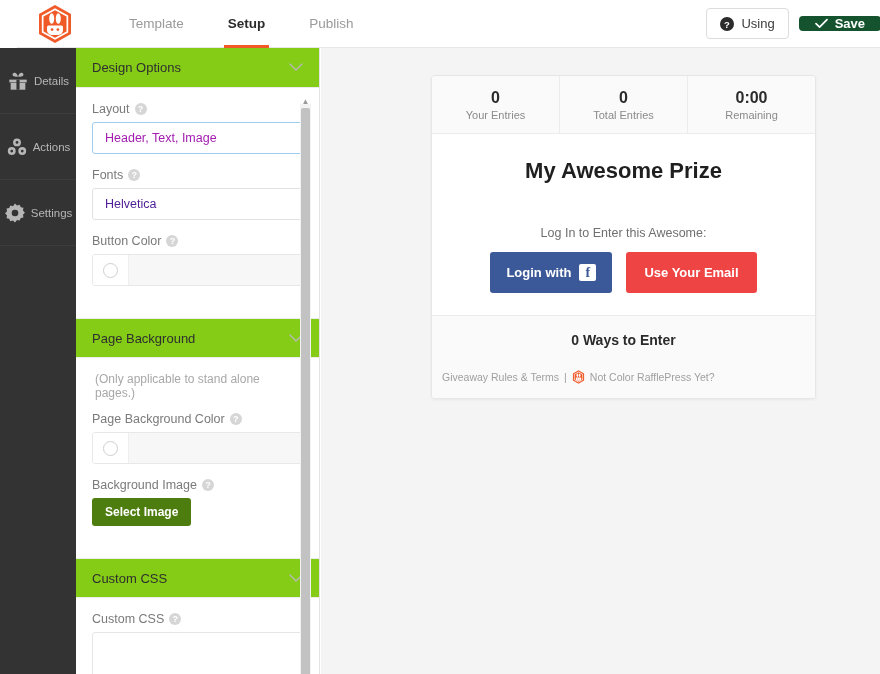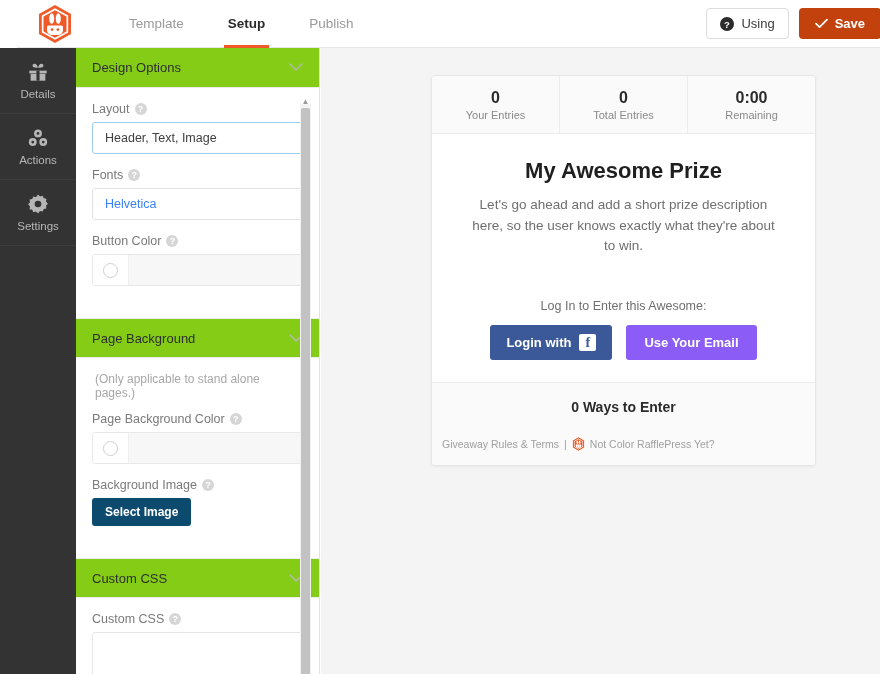"Save" .btn-save { background: #c2410c -> #14532d; height: 31px -> 15px }
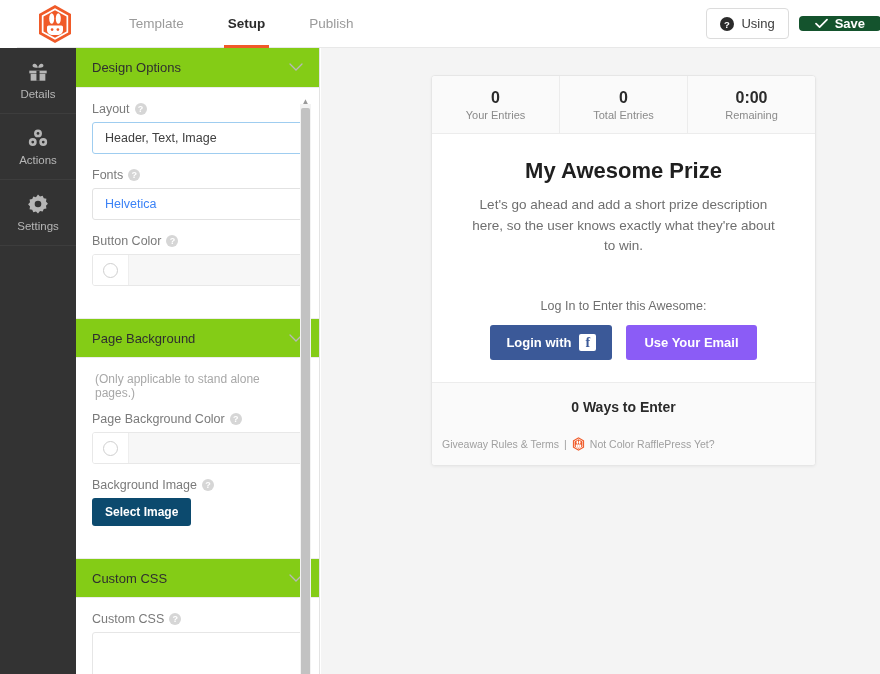"Details" .rail-item { flex-direction: column -> row }
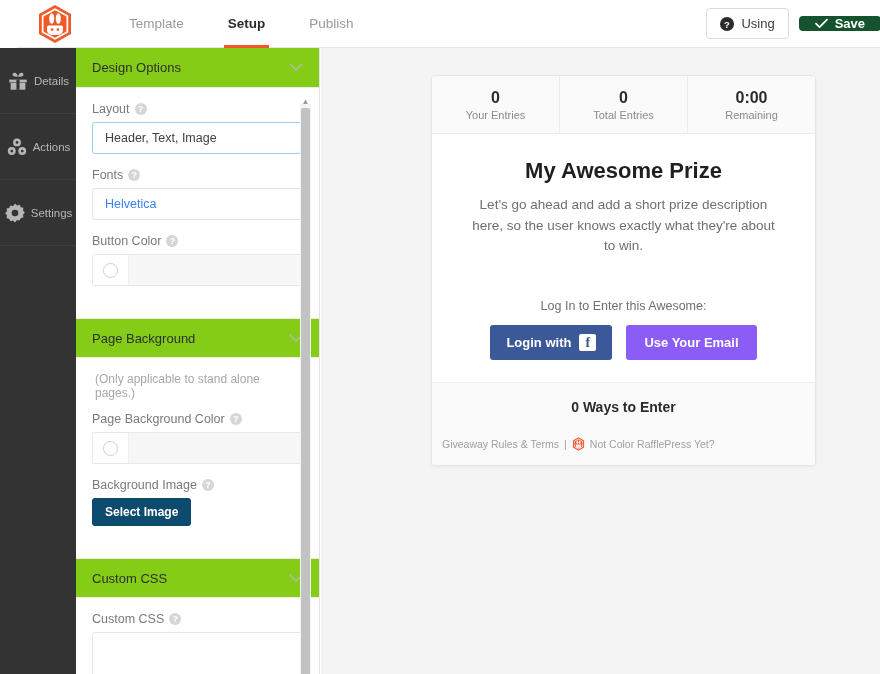"Header, Text, Image" .input.focused { color: #404040 -> #a21caf }
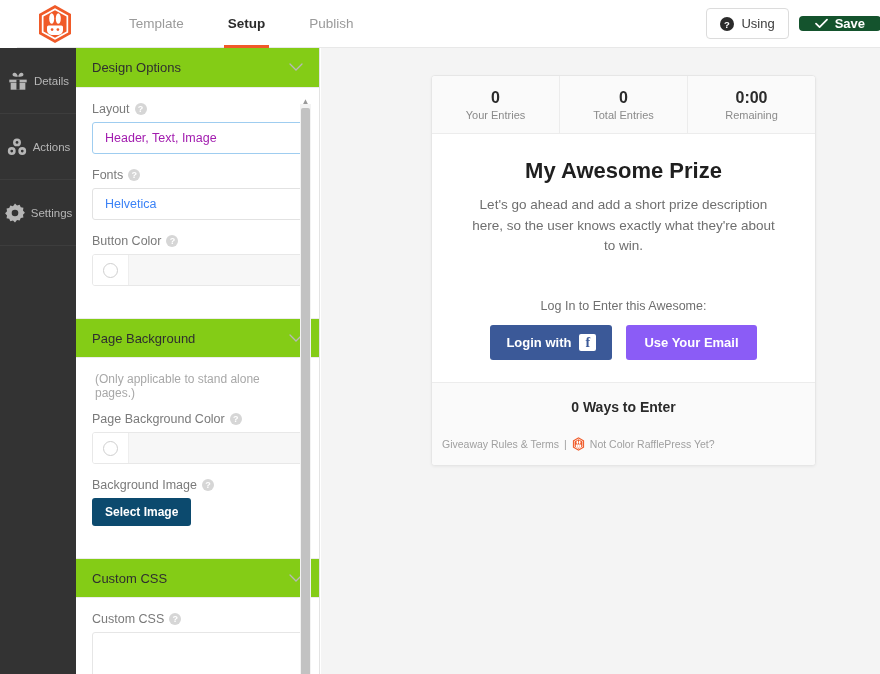"Helvetica" .input { color: #3b82f6 -> #4c1d95 }
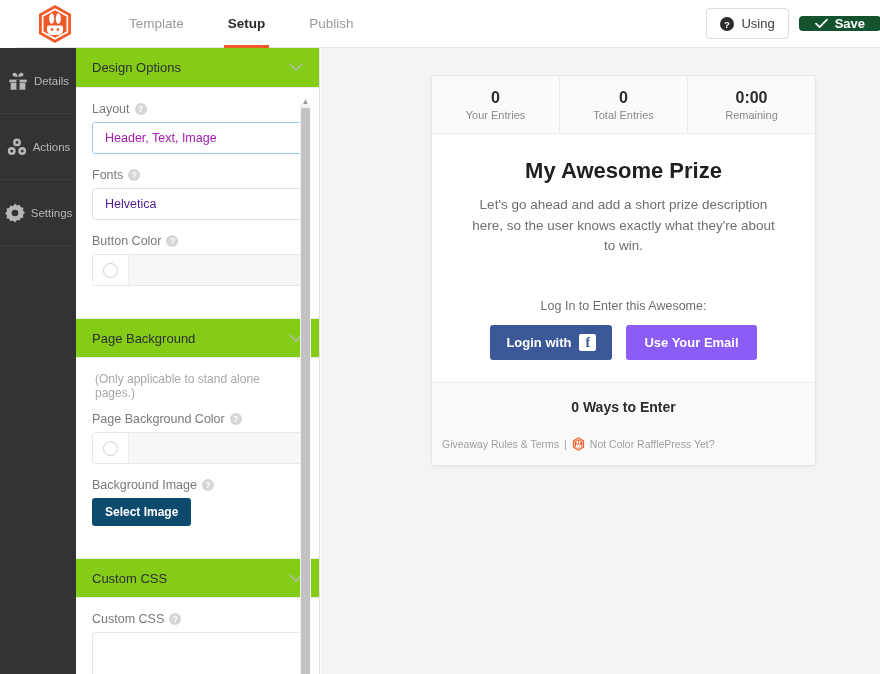"Let's go ahead and add" div.gdesc { html: <div>Let's go ahead and add a short prize description here, so the user knows exactly what they're about to win.</div> -> none }
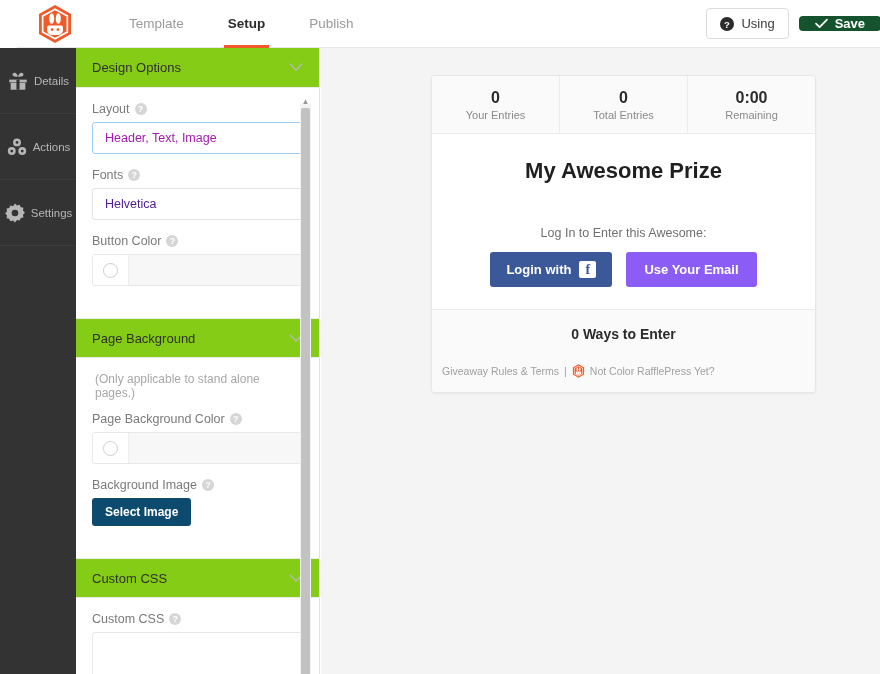"Login with" .gbtn-fb { padding: 6px 16px -> 12px 16px }
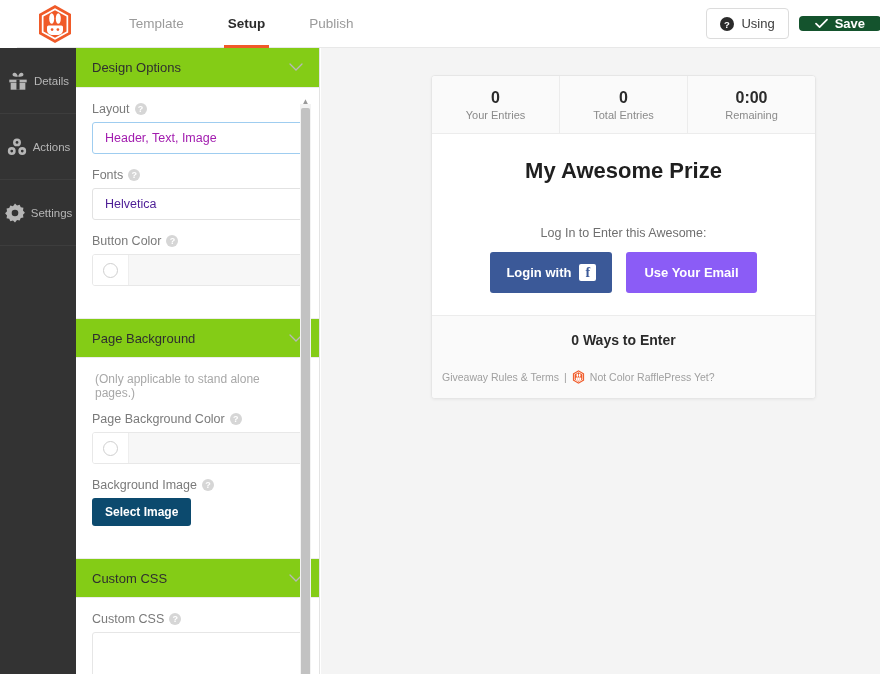"Use Your Email" .gbtn-email { background: #8b5cf6 -> #ef4444 }
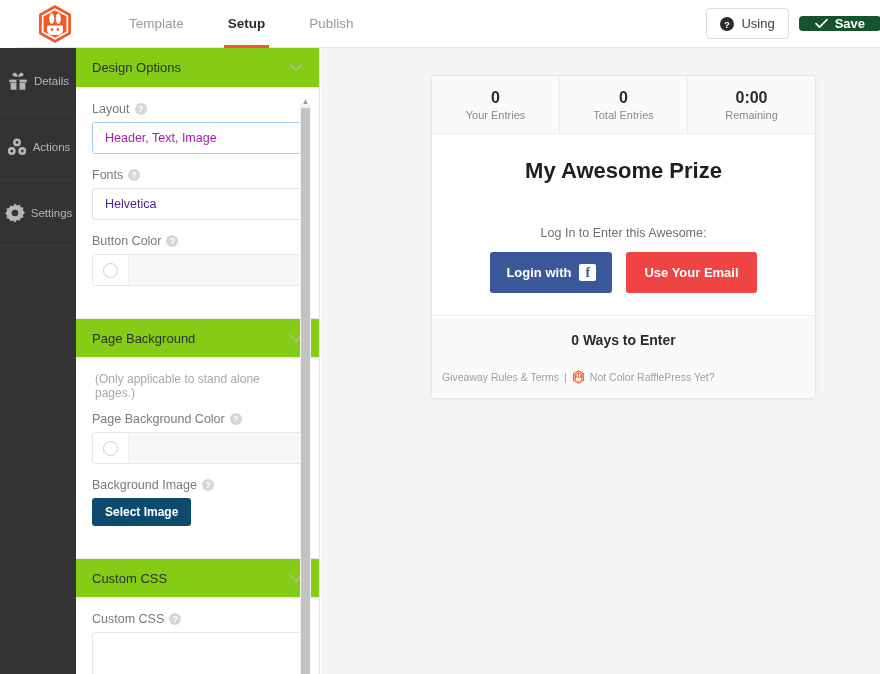"Select Image" .btn-select { background: #0c4a6e -> #4d7c0f }
